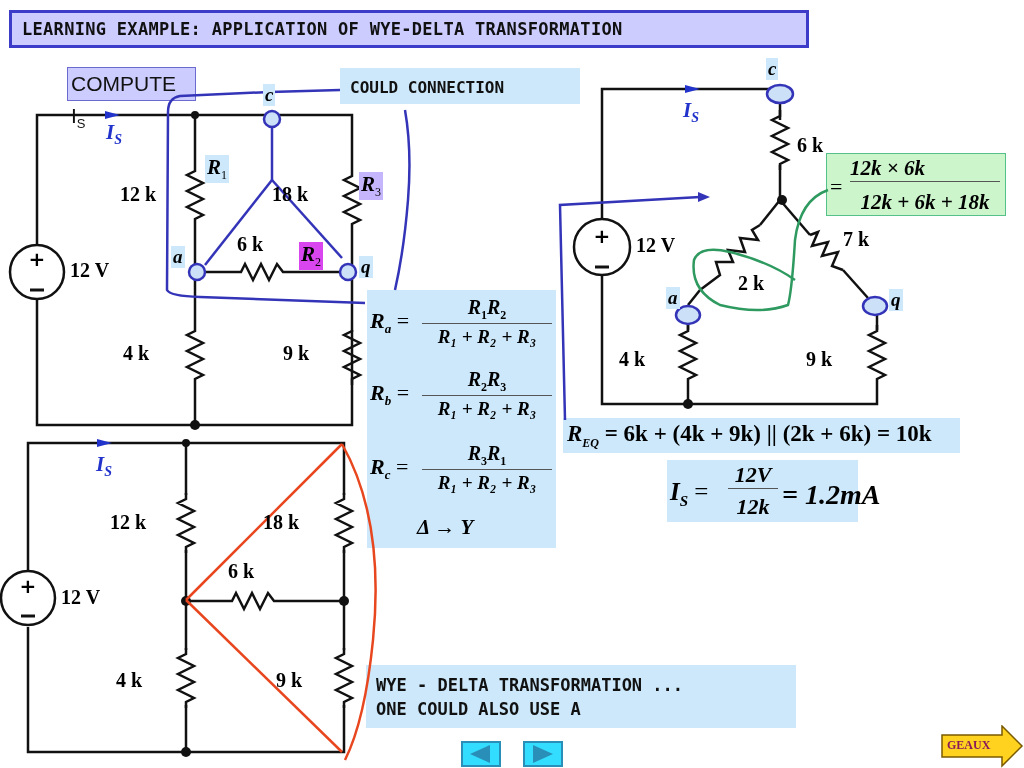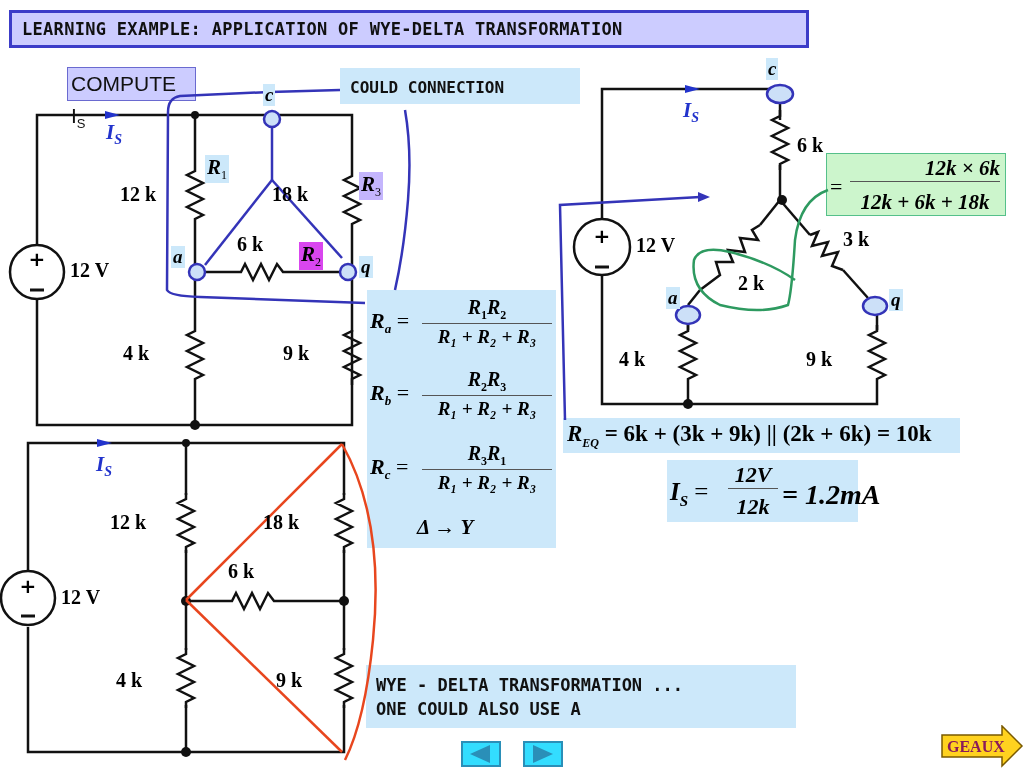"12k × 6k" div.math { text-align: right -> left }
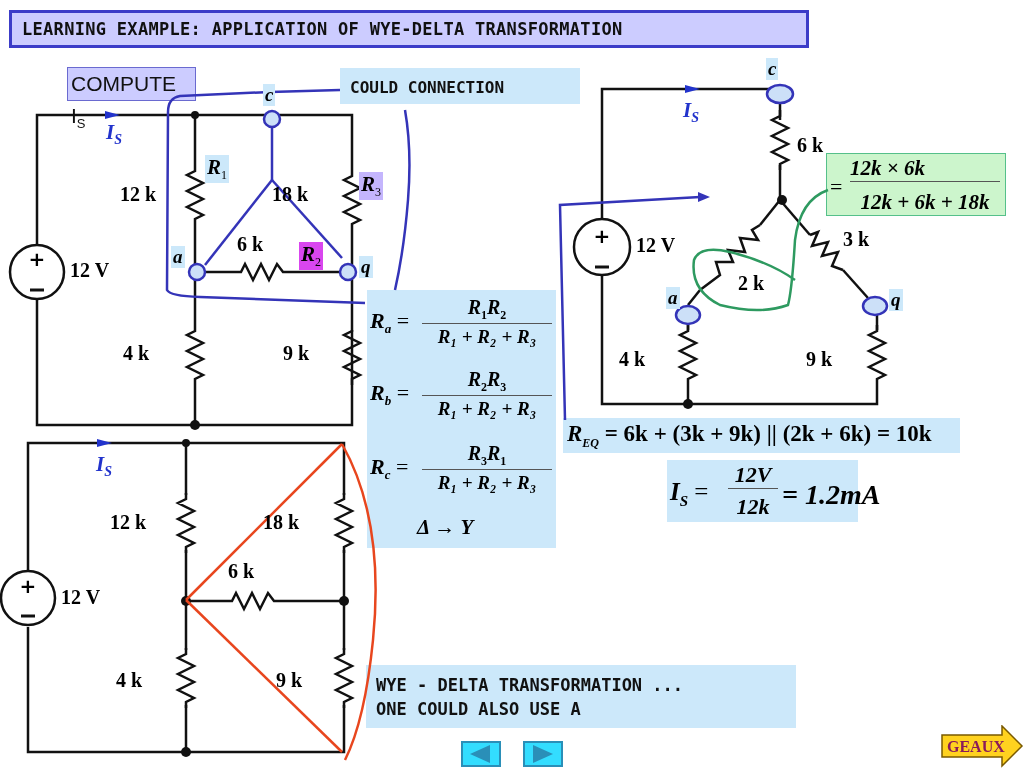"3 k" div { text: 3 -> 7 }
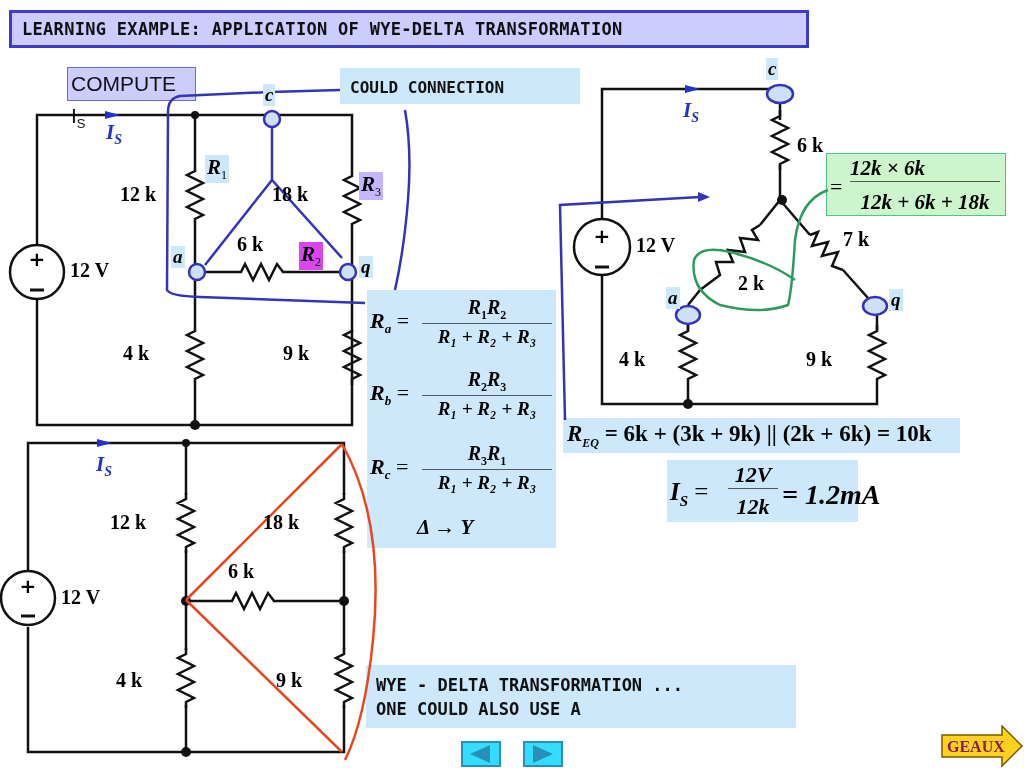"= 6k + (3k +" span { text: 3k -> 4k }
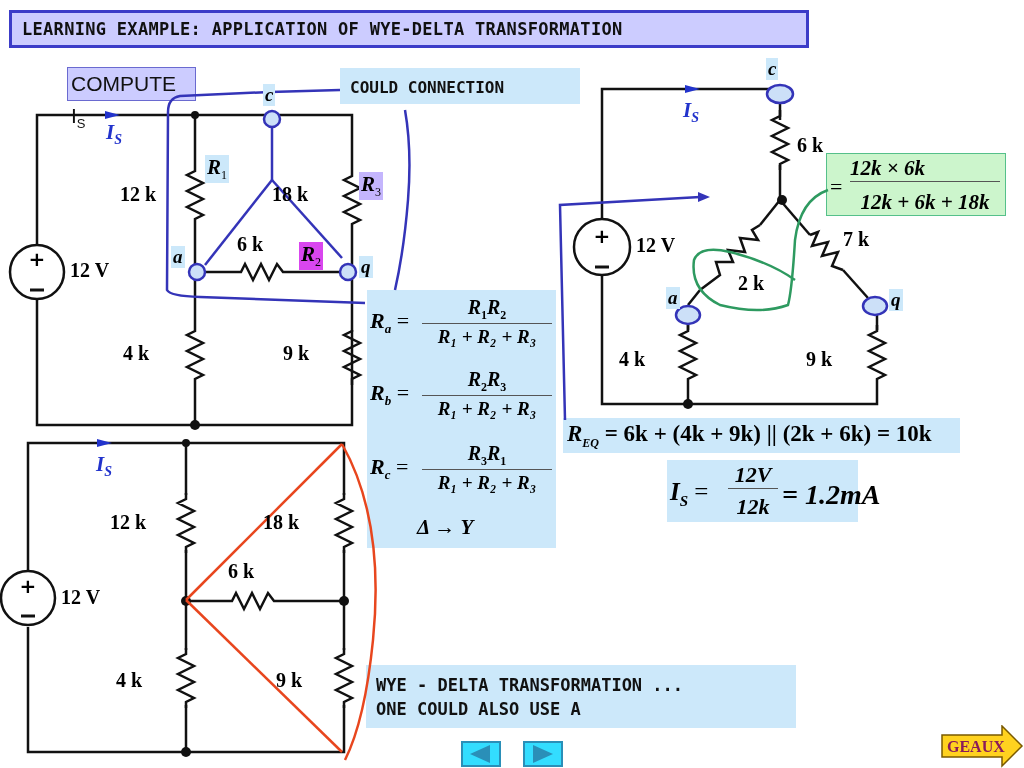"GEAUX" div { font-size: 16px -> 12px }
